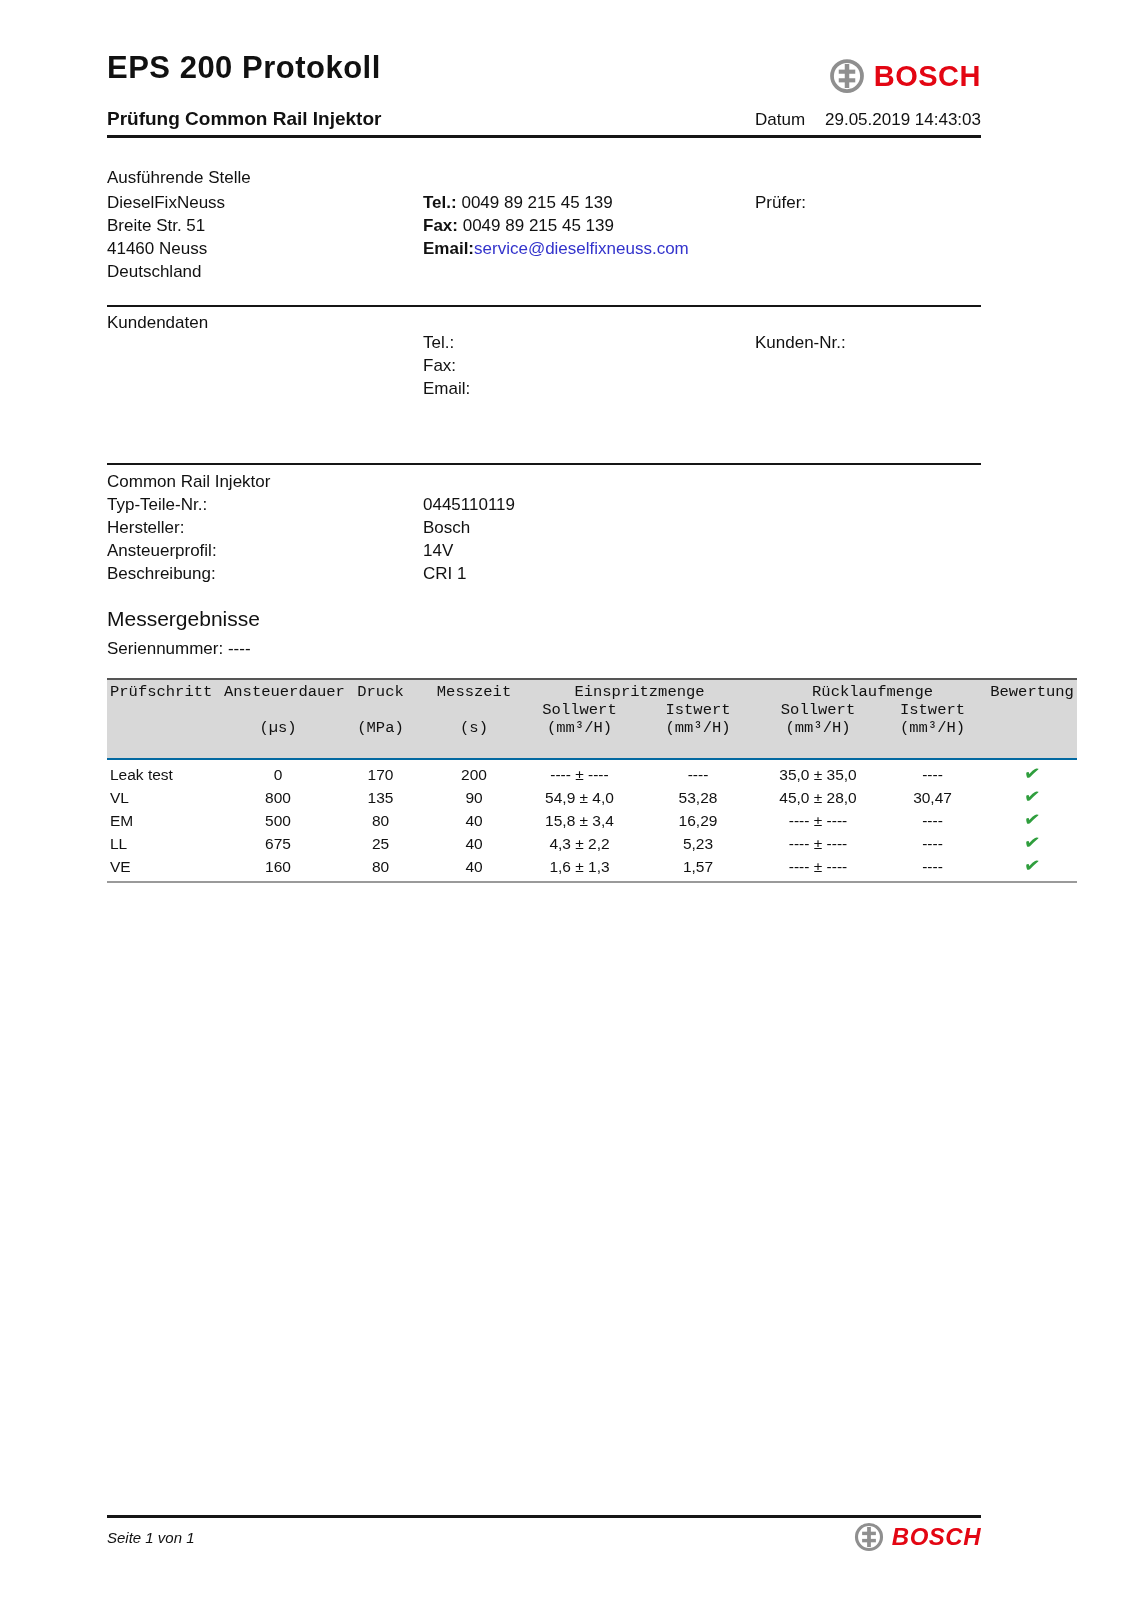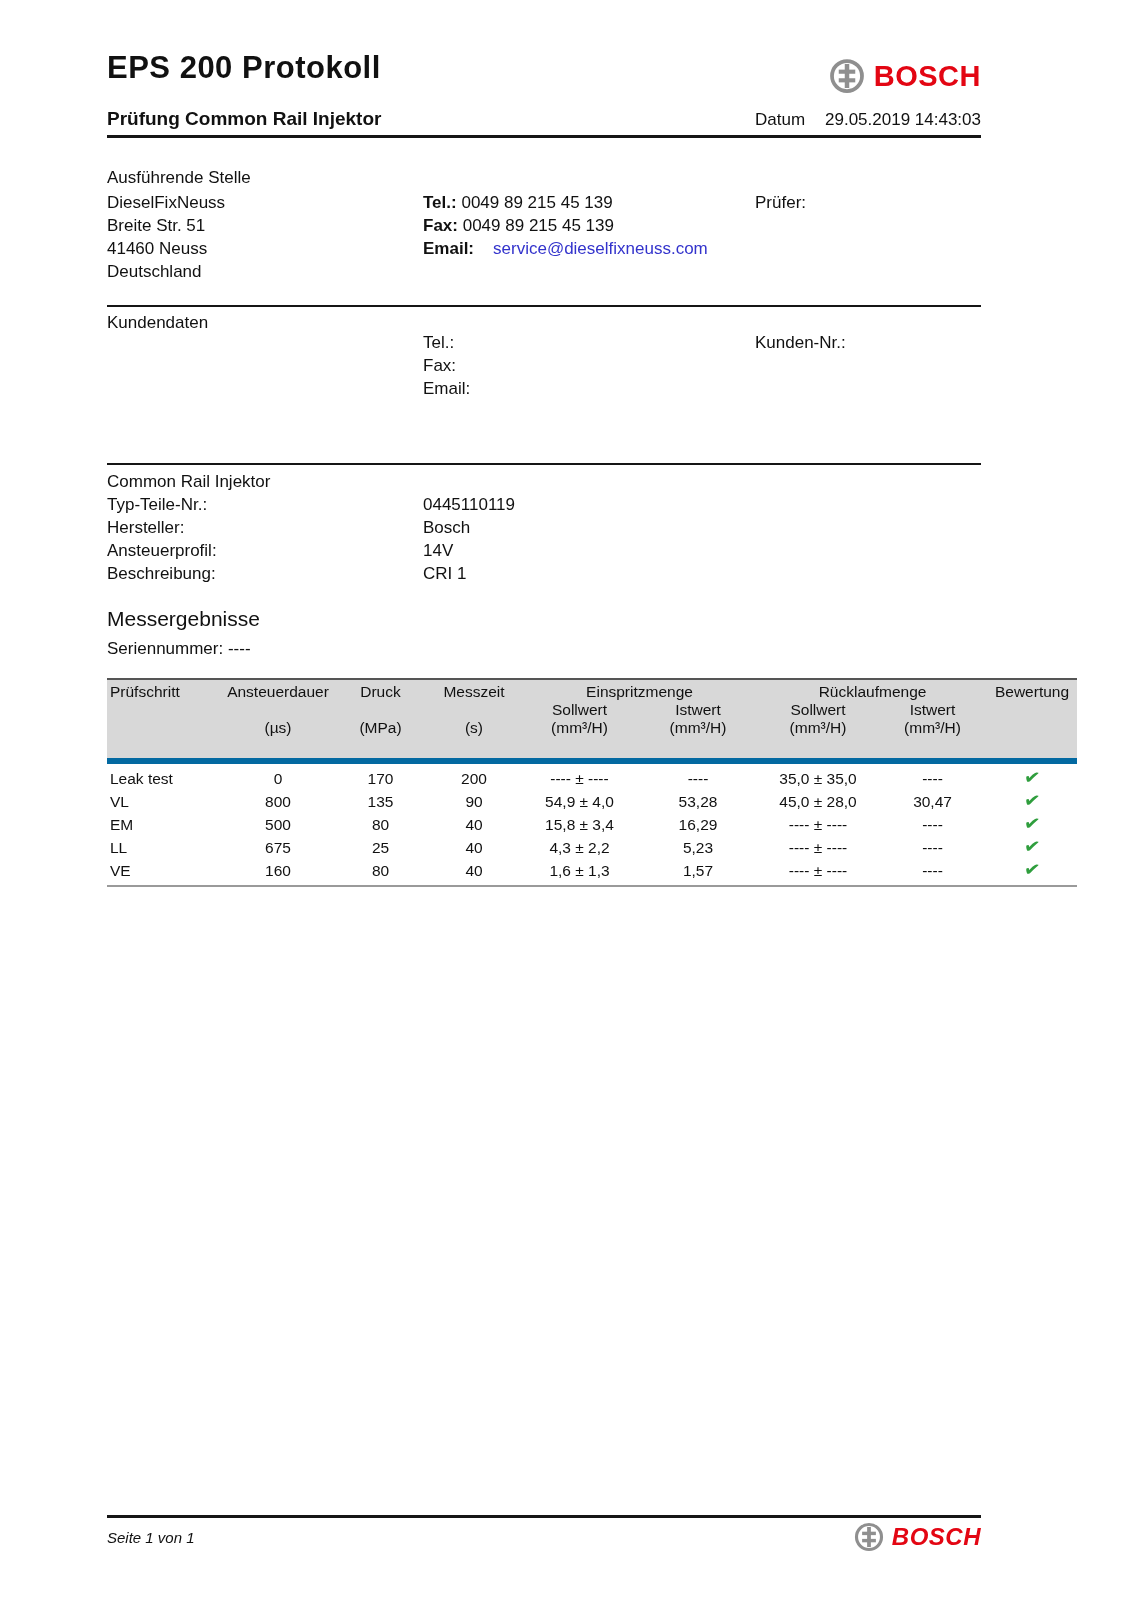"service@dieselfixneuss.com" .kv-line .email-link { margin-left: 19px -> none }
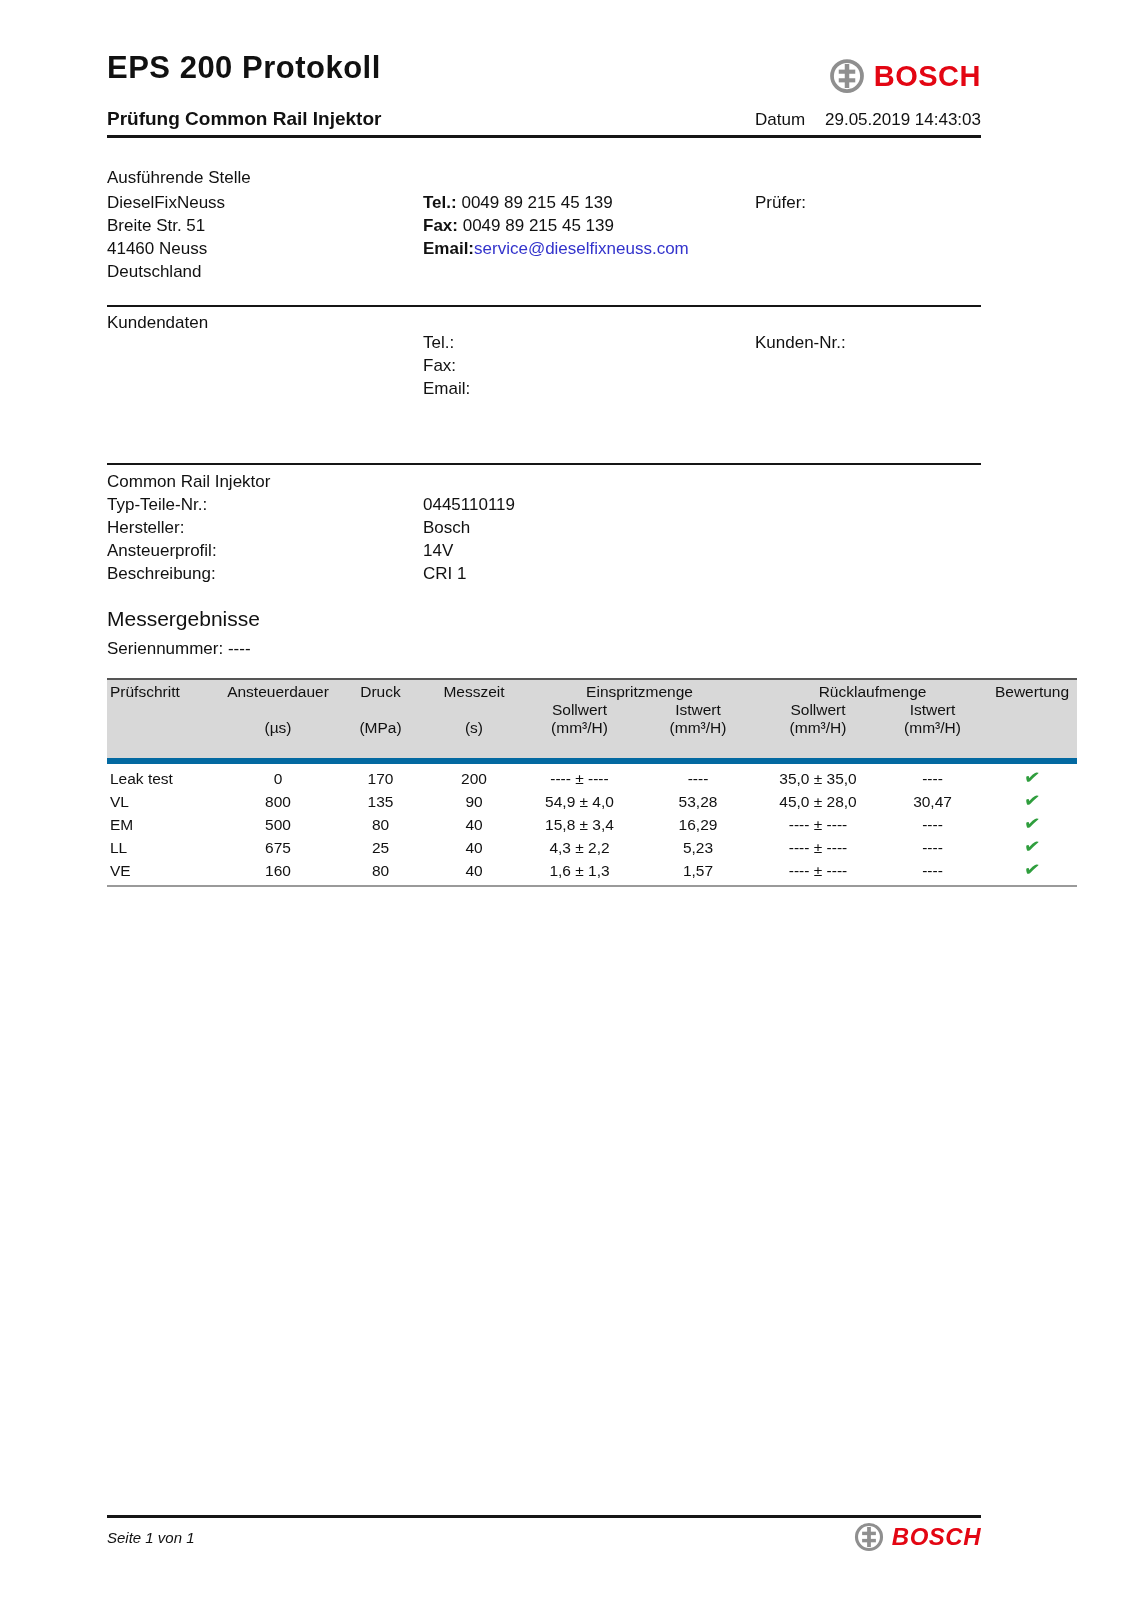"Prüfschritt" thead tr { font-family: none -> Liberation Mono, monospace }
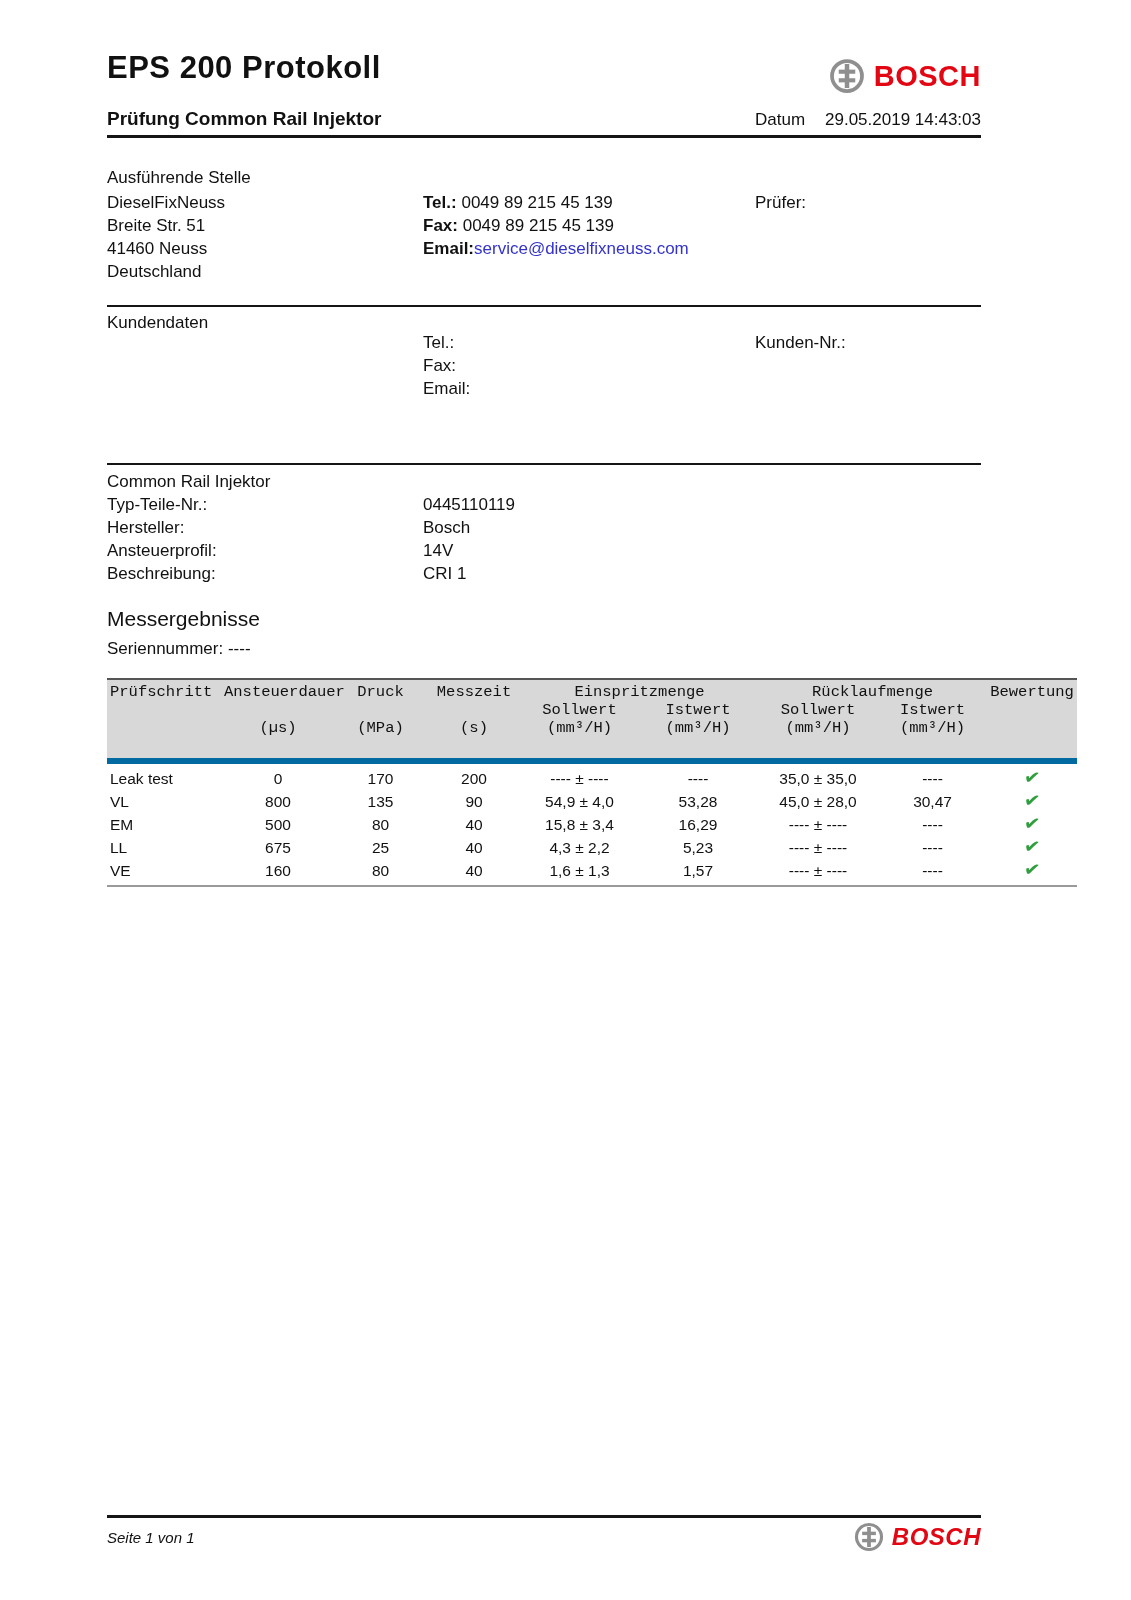"(µs)" thead tr.units th { border-bottom: 6px solid #0369a1 -> 2px solid #0369a1 }
